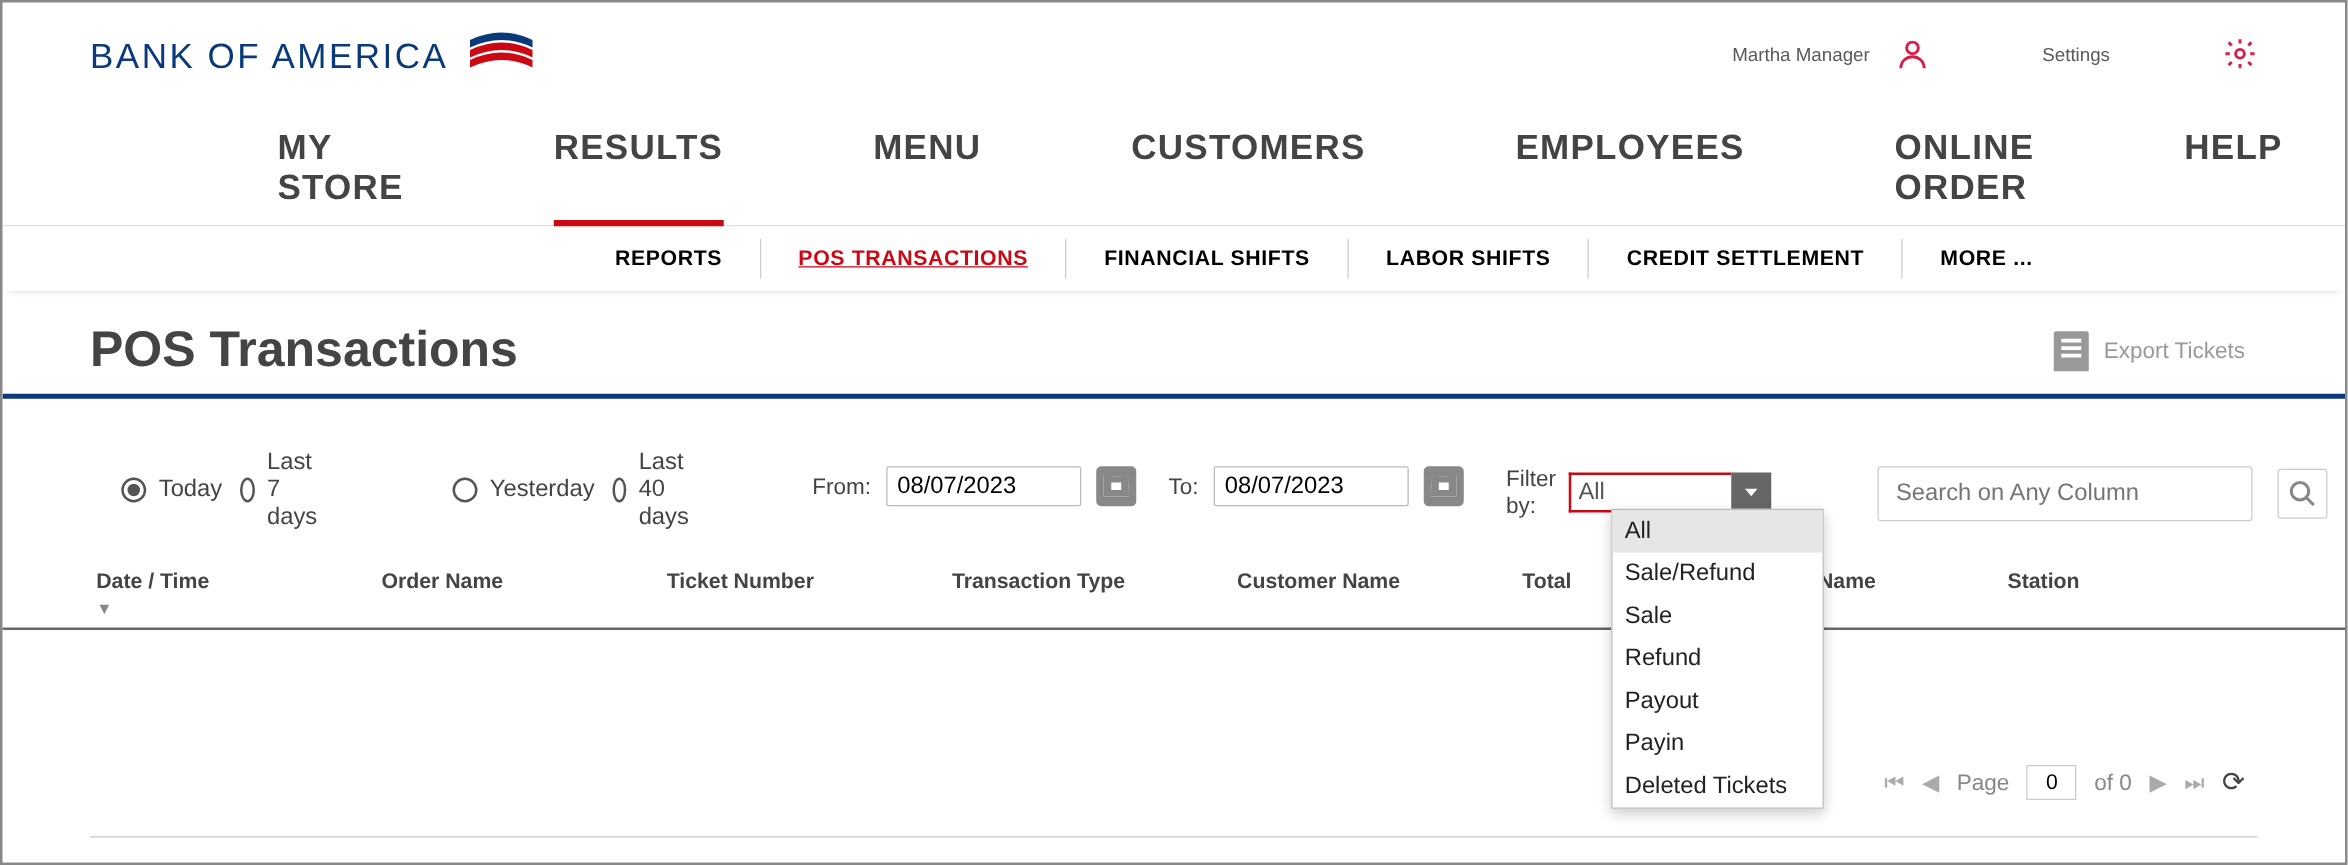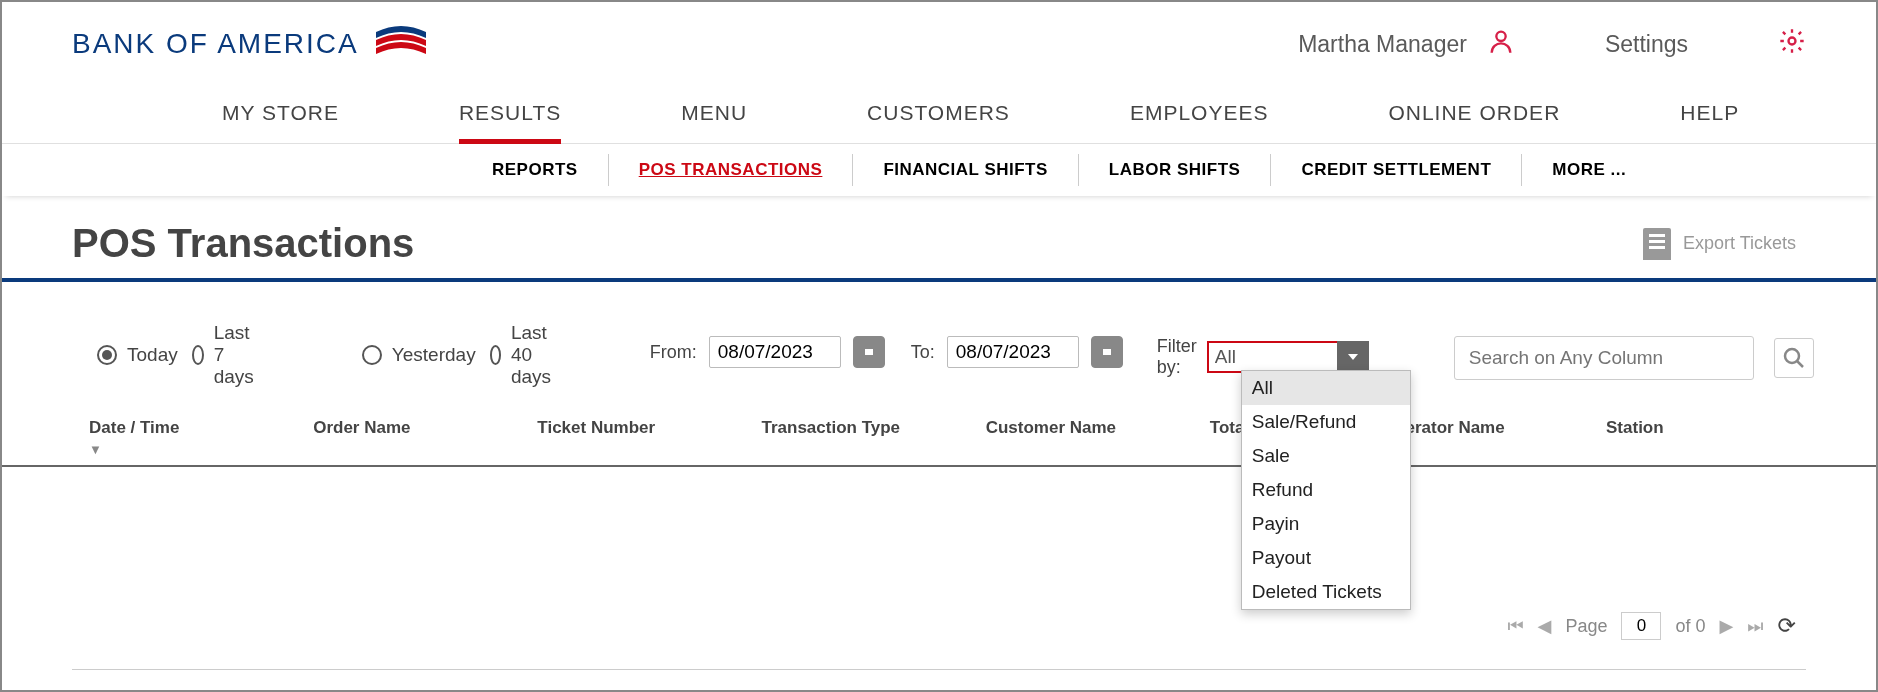"Martha Manager" .user-area { font-size: 23px -> 15px }
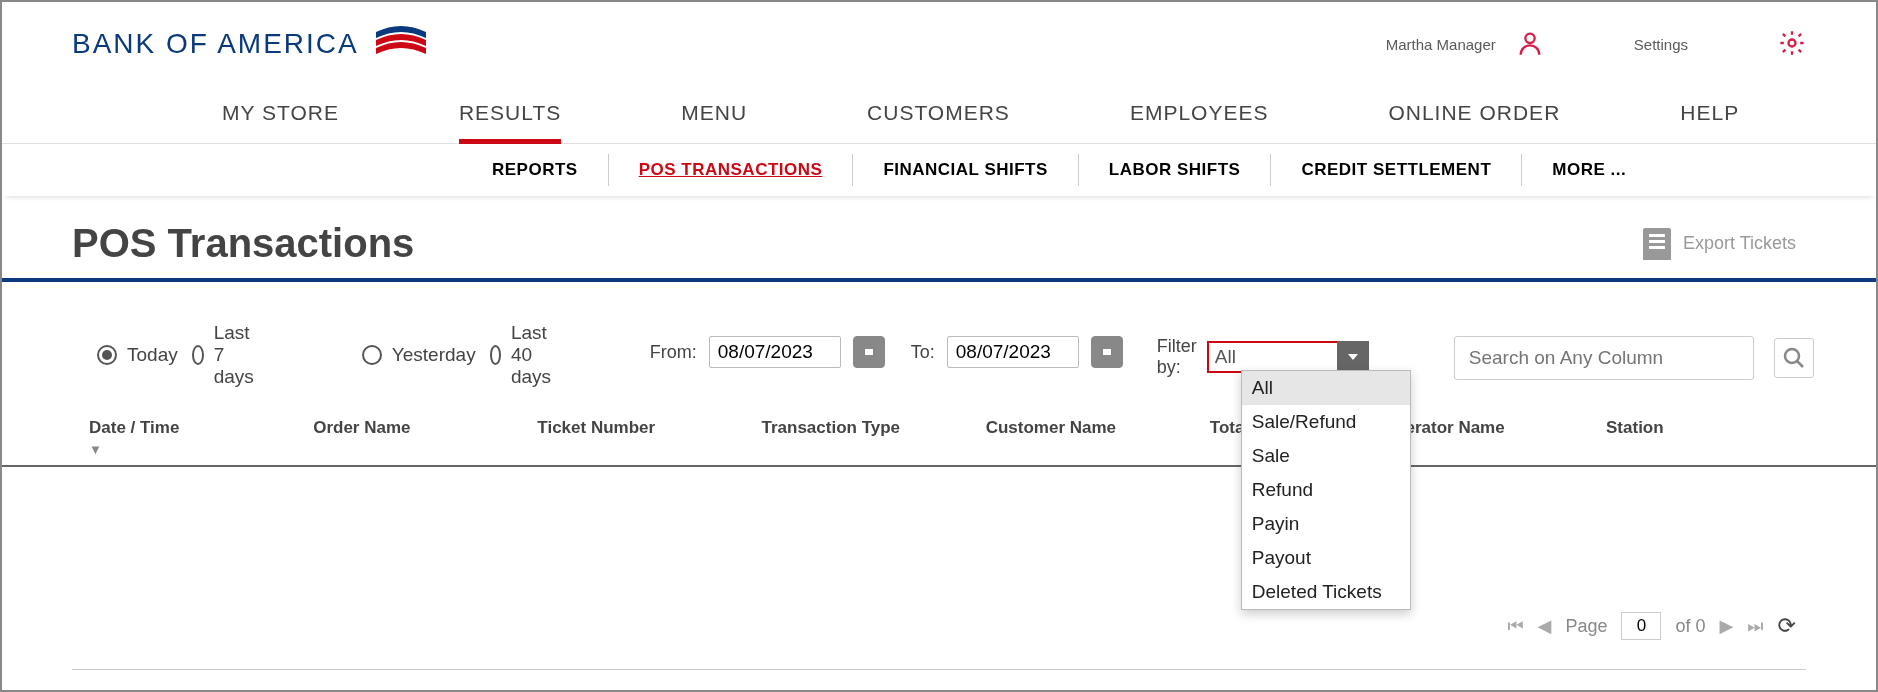"MY STORE" .main-nav-item { font-size: 21px -> 28px; font-weight: 400 -> 700 }
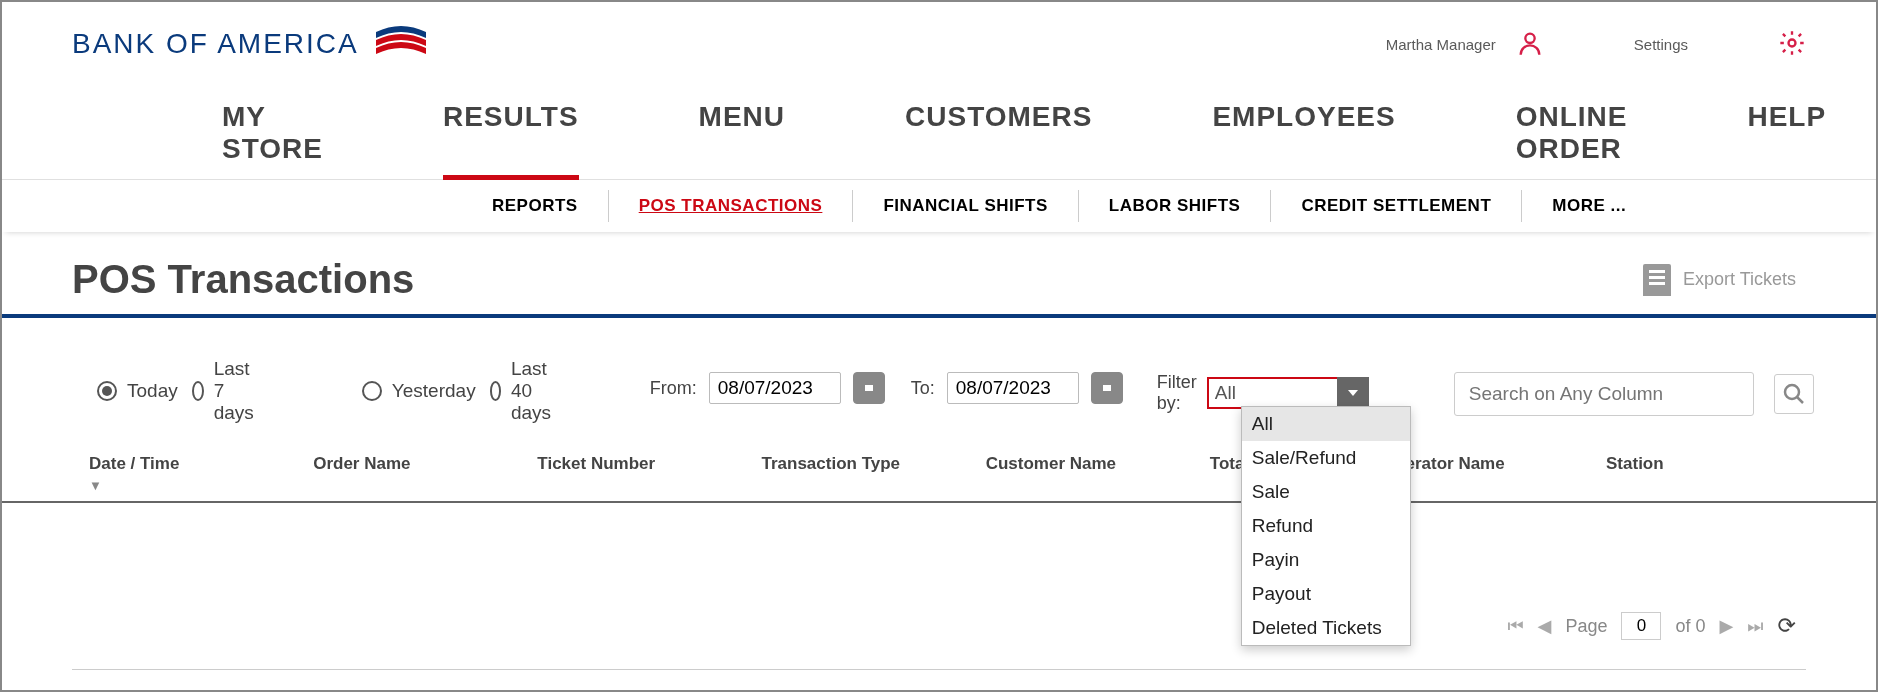"08/07/2023" .date-input { width: 132px -> 156px }
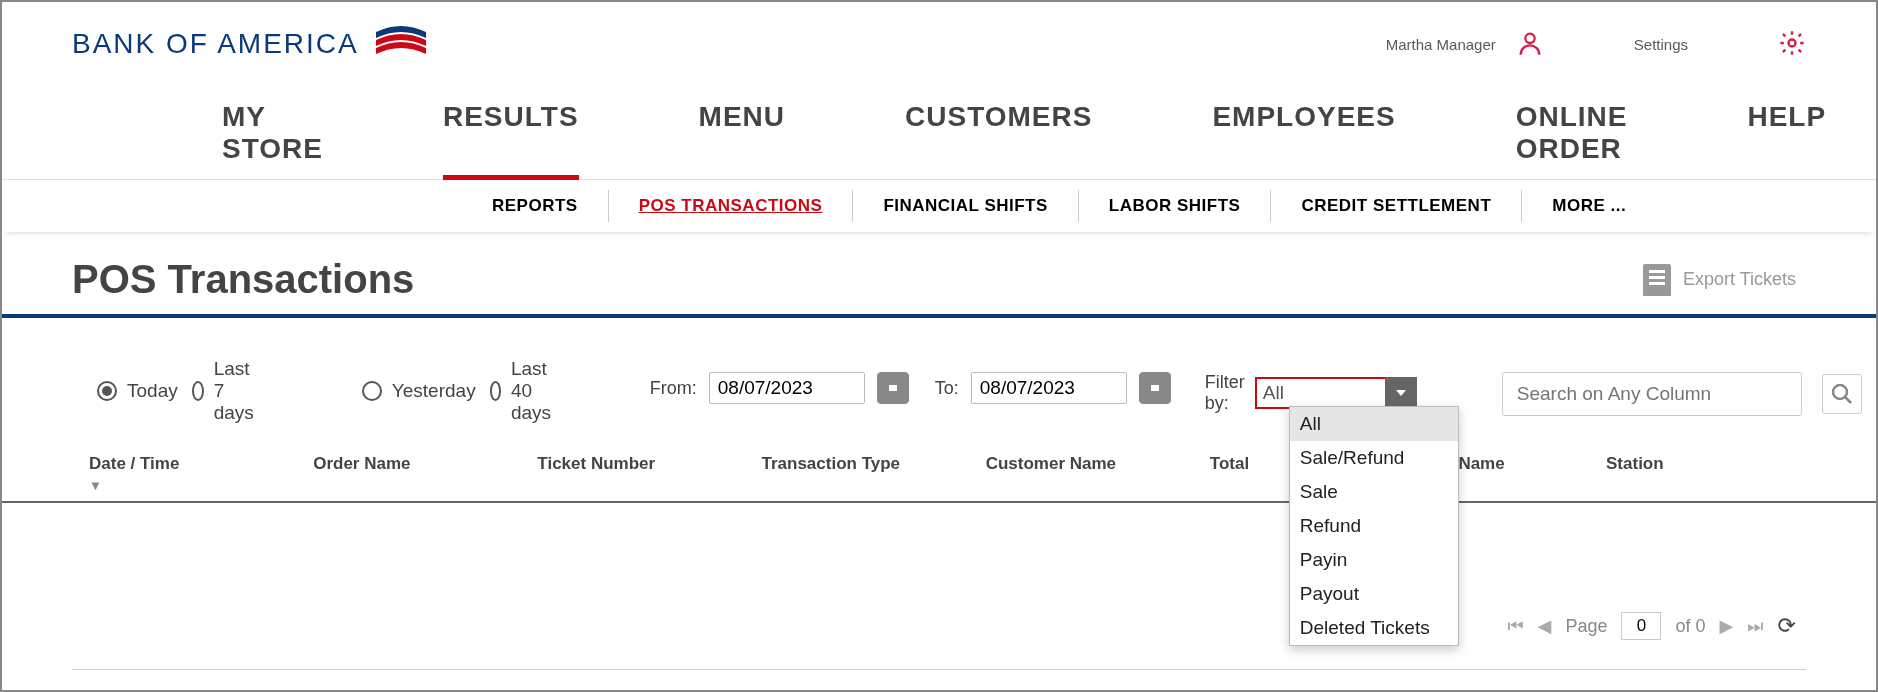"Date / Time" .th { margin-left: 12px -> none }
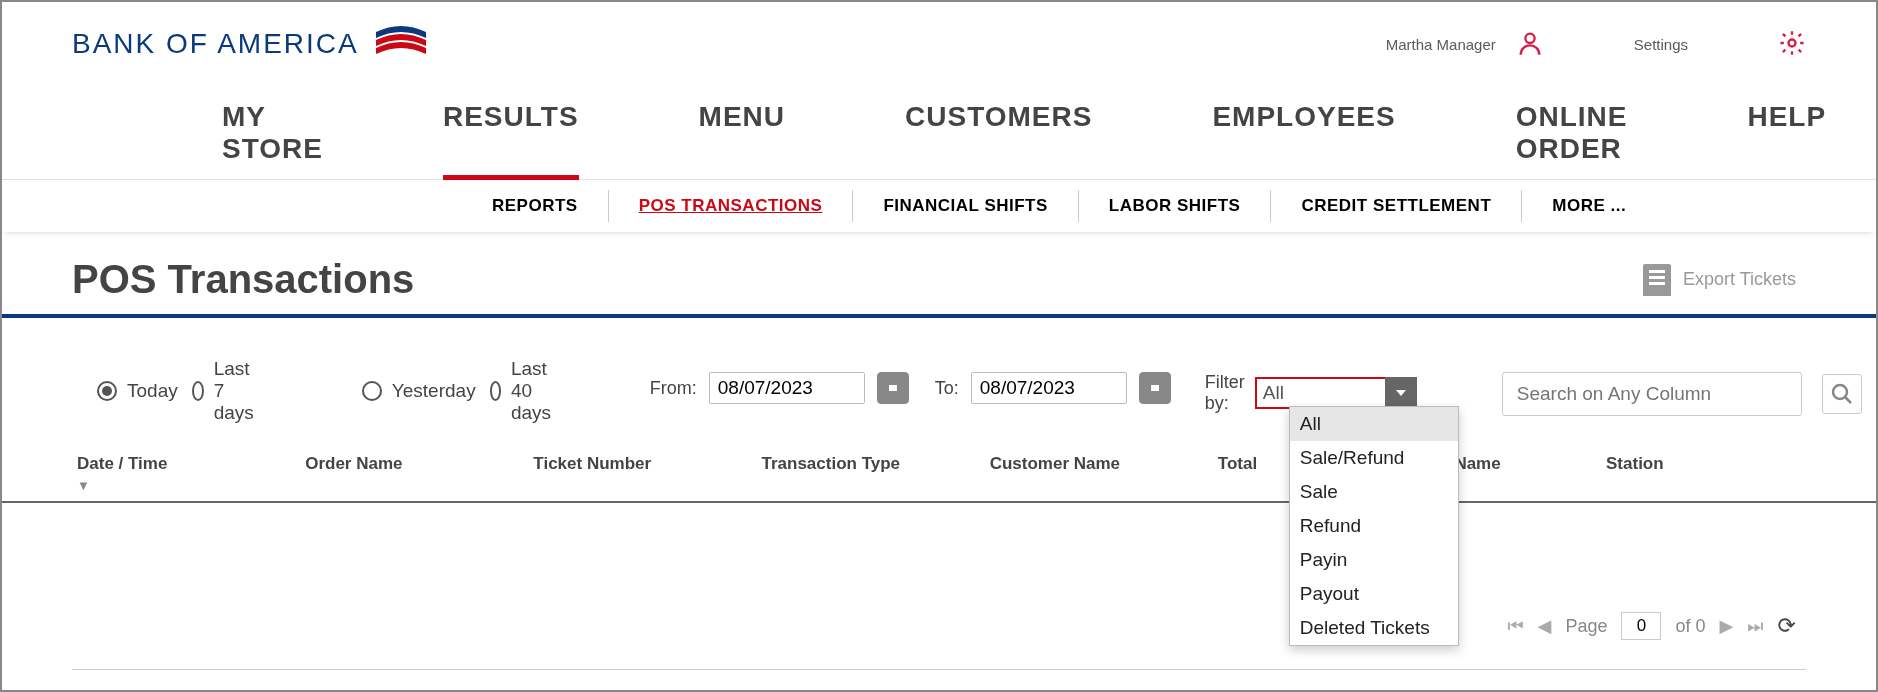"Payin" div.dropdown-item { order: before "Payout" -> after "Payout" }
